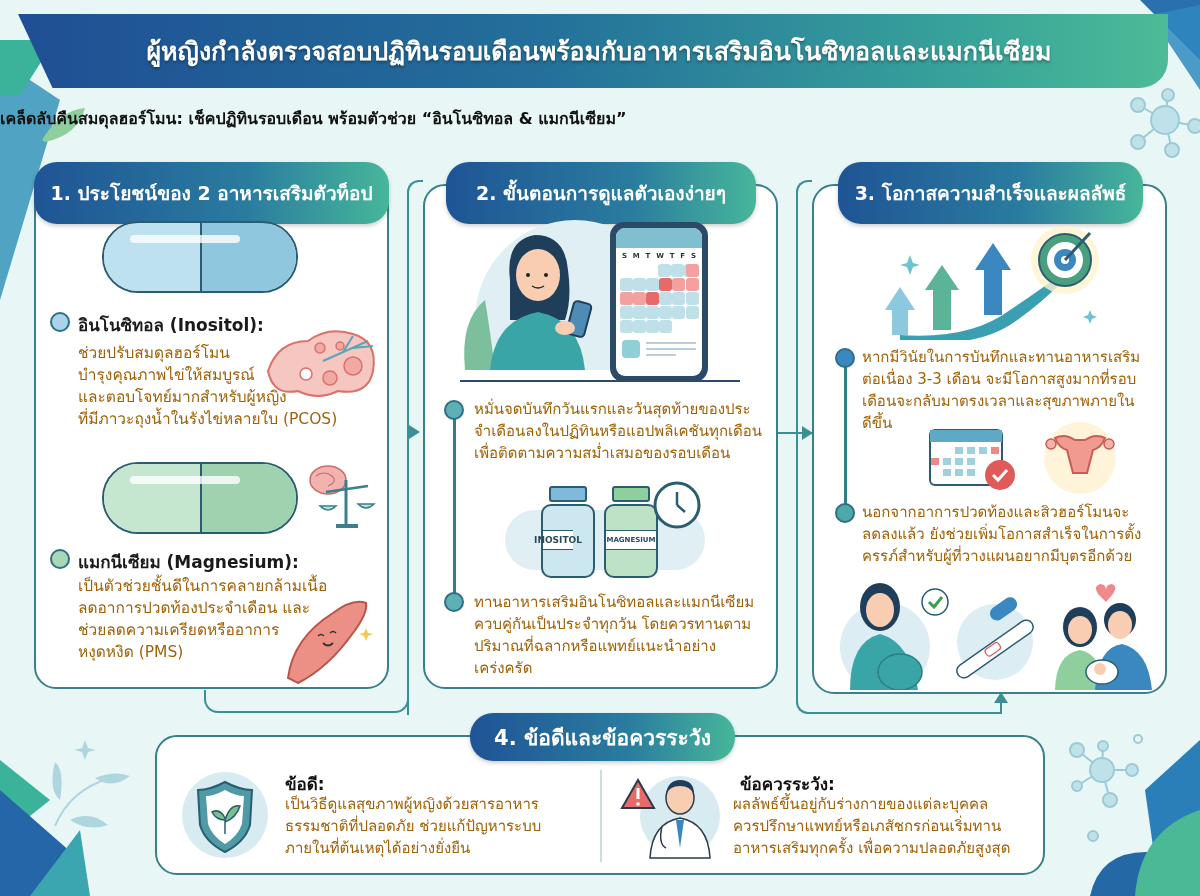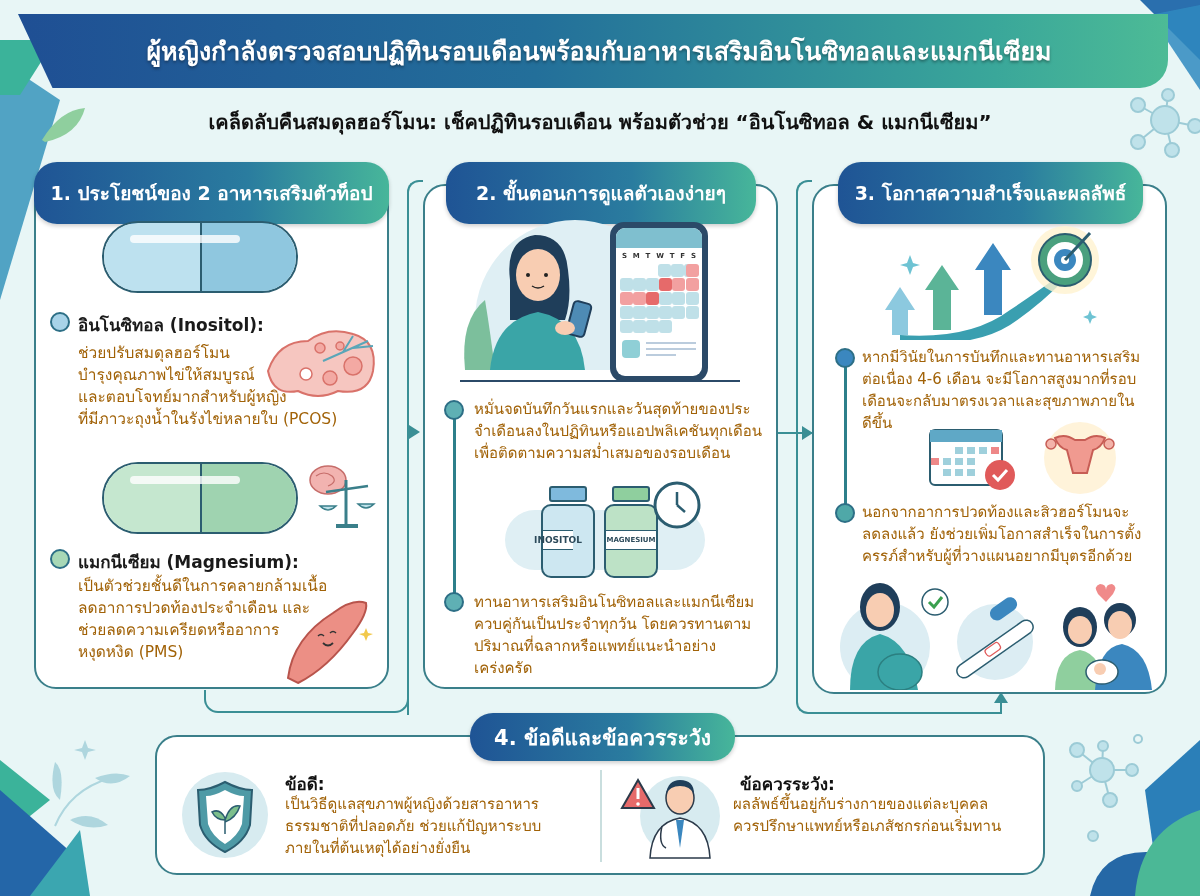"เคล็ดลับคืนสมดุลฮอร์โมน:" .subtitle { font-size: 20px -> 16px; text-align: center -> none }
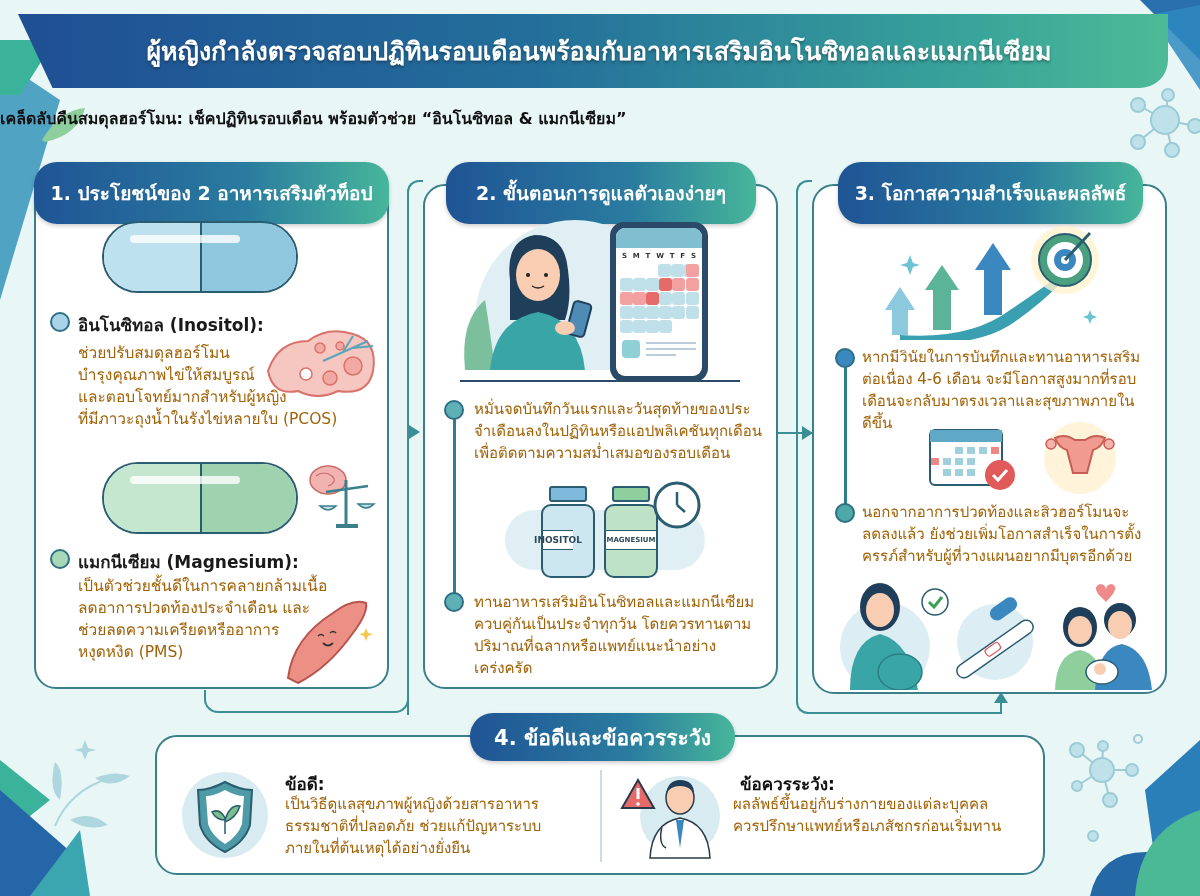"ต่อเนื่อง 4-6 เดือน" div { text: 4-6 -> 3-3 }
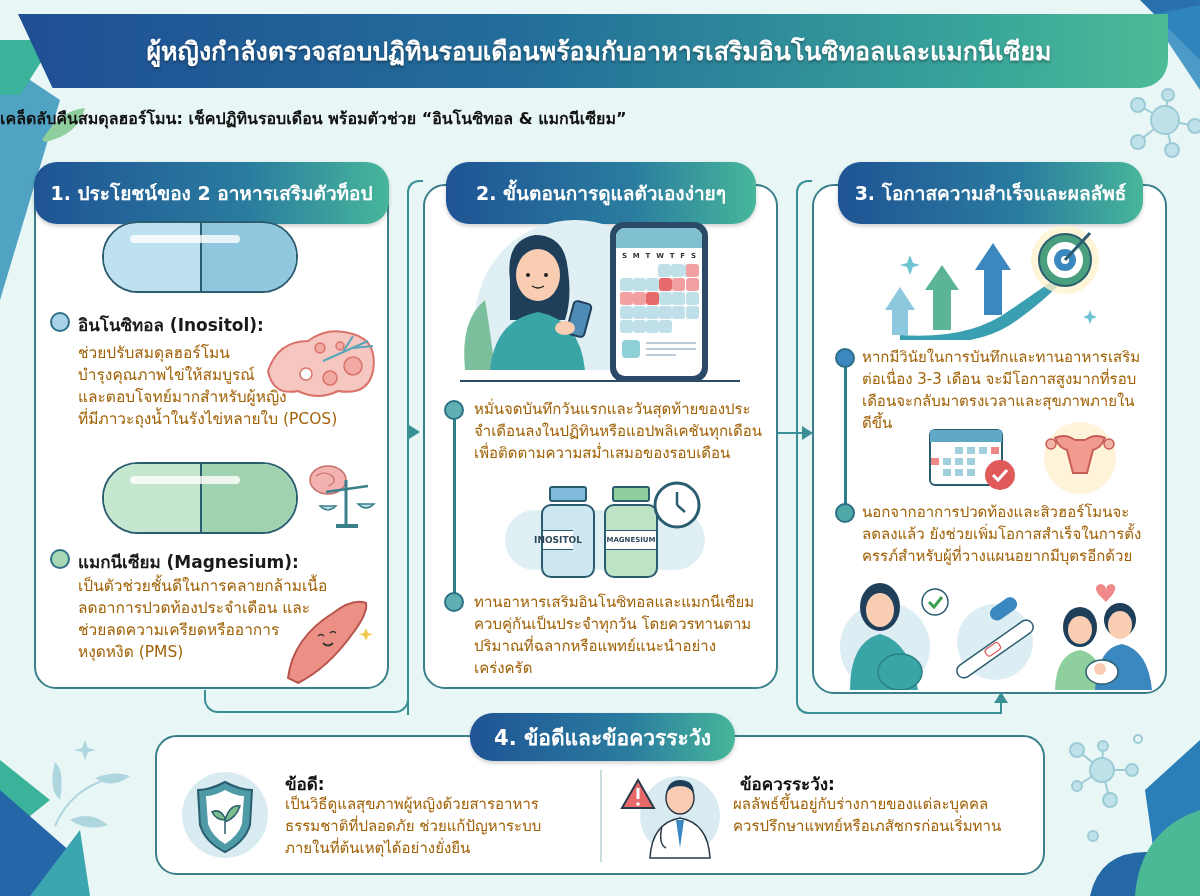"อาหารเสริมทุกครั้ง" div { html: none -> <div>อาหารเสริมทุกครั้ง เพื่อความปลอดภัยสูงสุด</div> }
